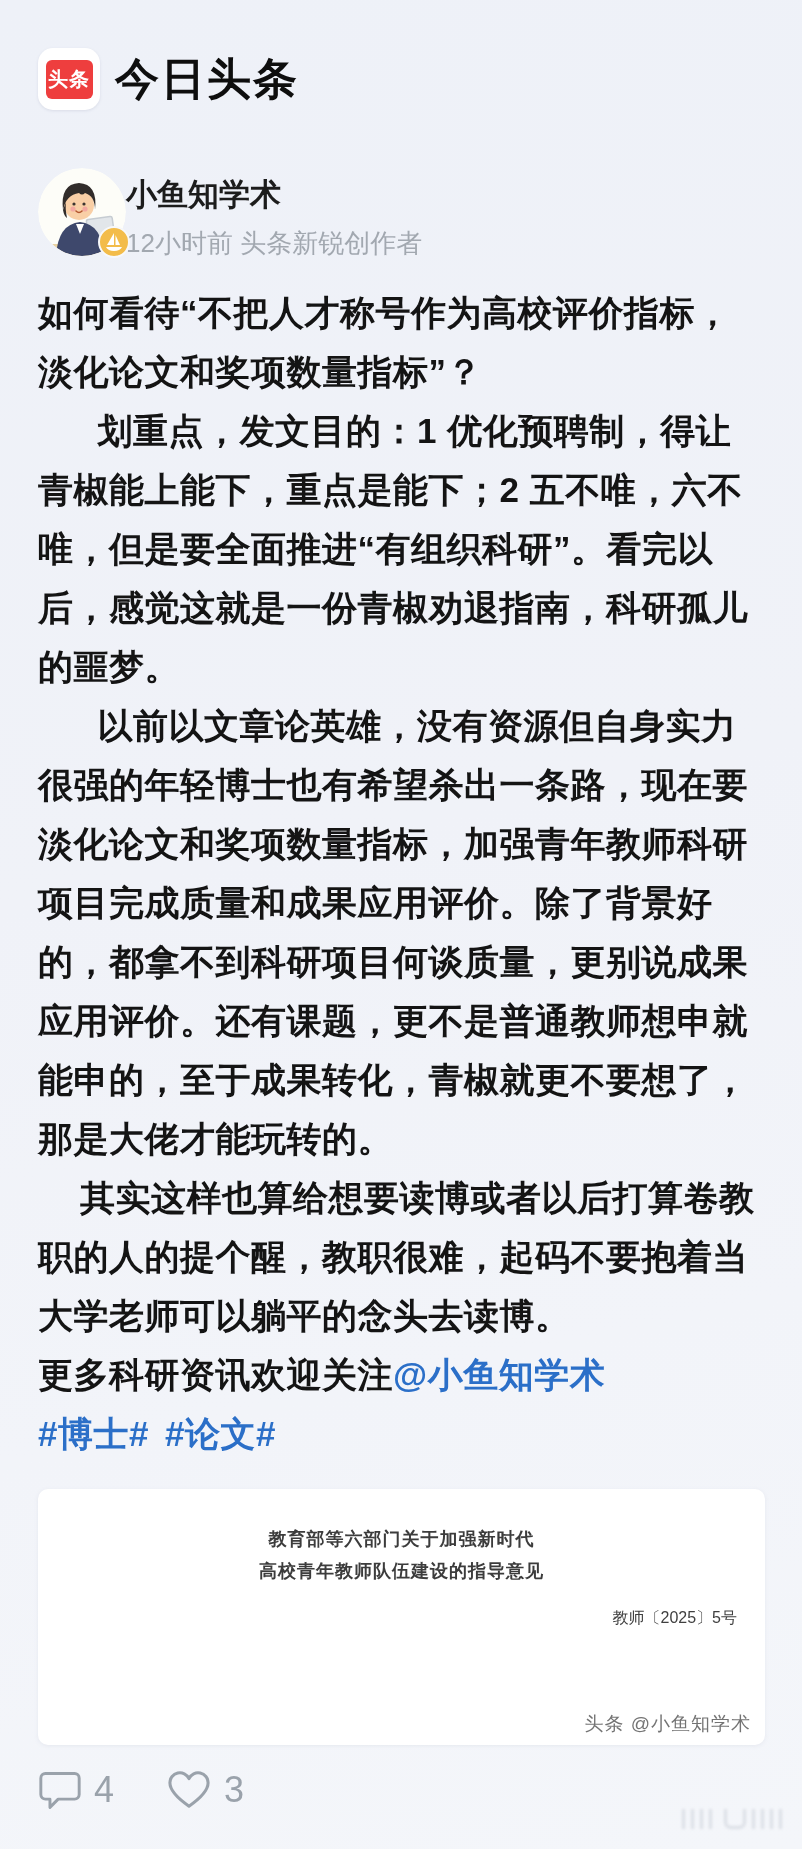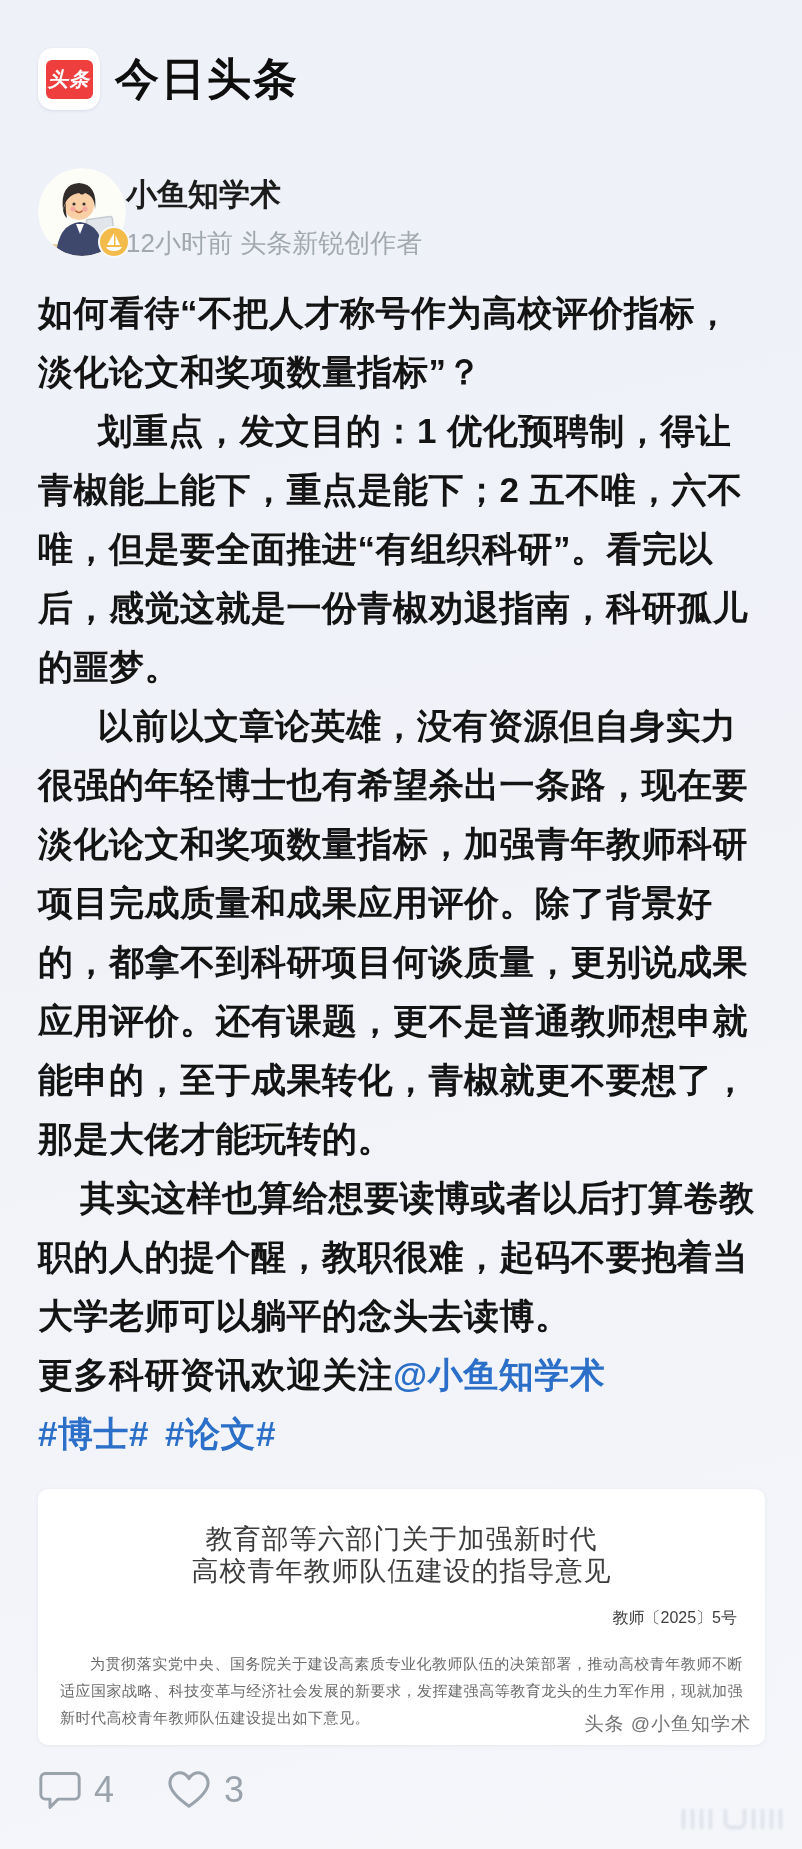"头条" .app-logo { font-style: italic -> none }
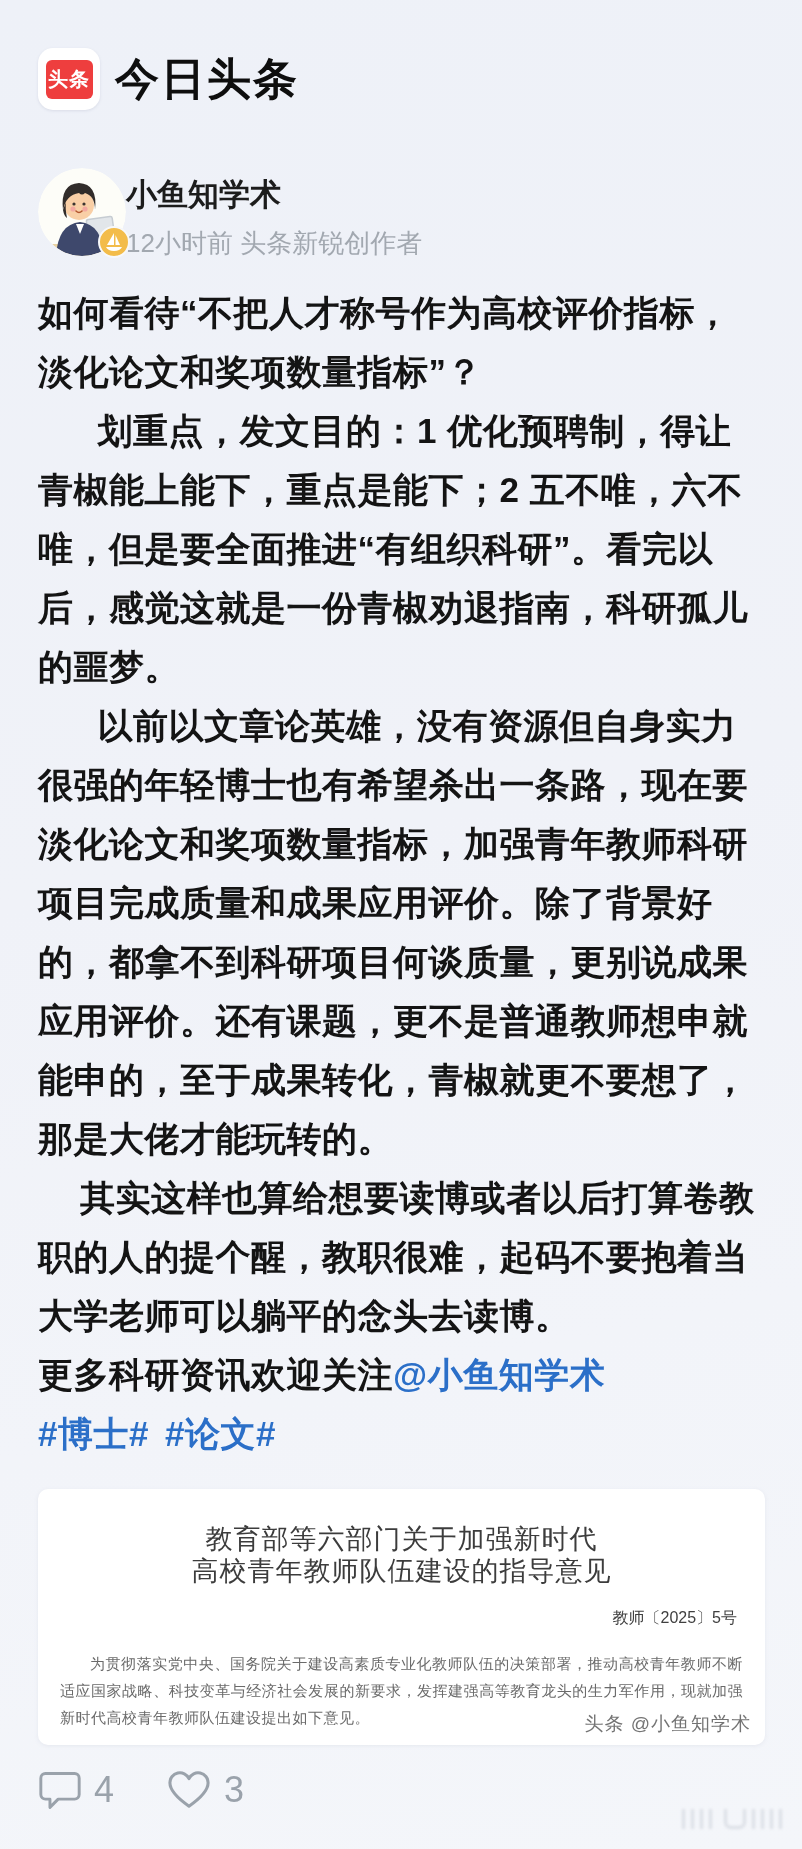"教育部等六部门关于加强新时代" .doc-title { font-size: 27px -> 18px; font-weight: normal -> bold }
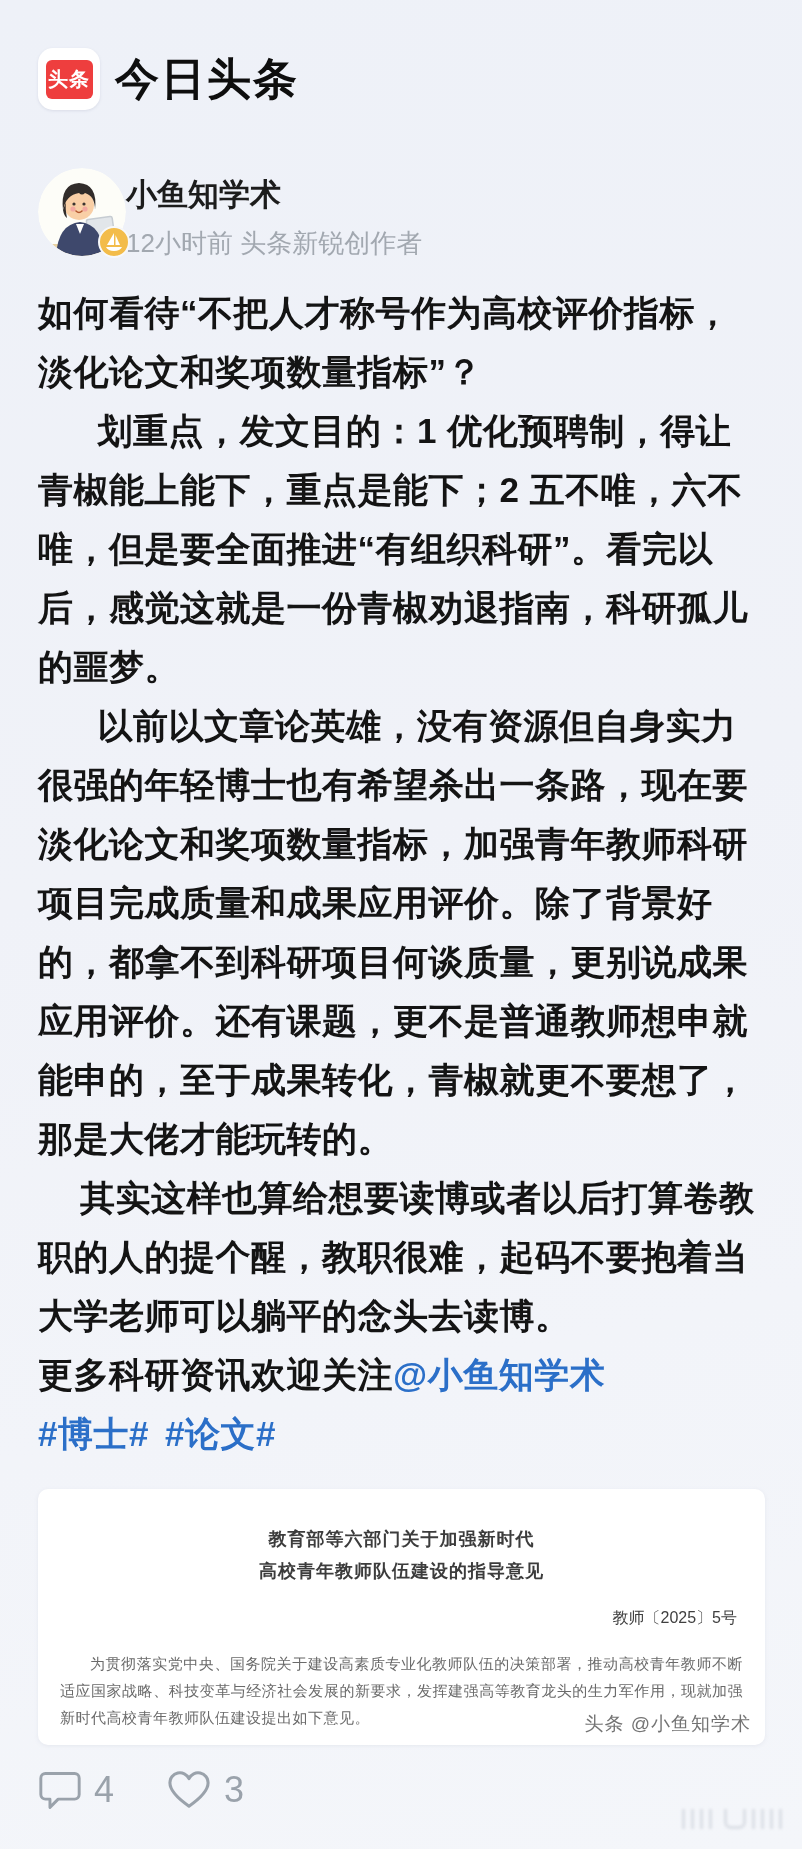"为贯彻落实党中央、国务院关于建设高素质专业化教师队伍的决策部署，推动高校青年教师" p.doc-body { html: <p>为贯彻落实党中央、国务院关于建设高素质专业化教师队伍的决策部署，推动高校青年教师不断适应国家战略、科技变革与经济社会发展的新要求，发挥建强高等教育龙头的生力军作用，现就加强新时代高校青年教师队伍建设提出如下意见。</p> -> none }
